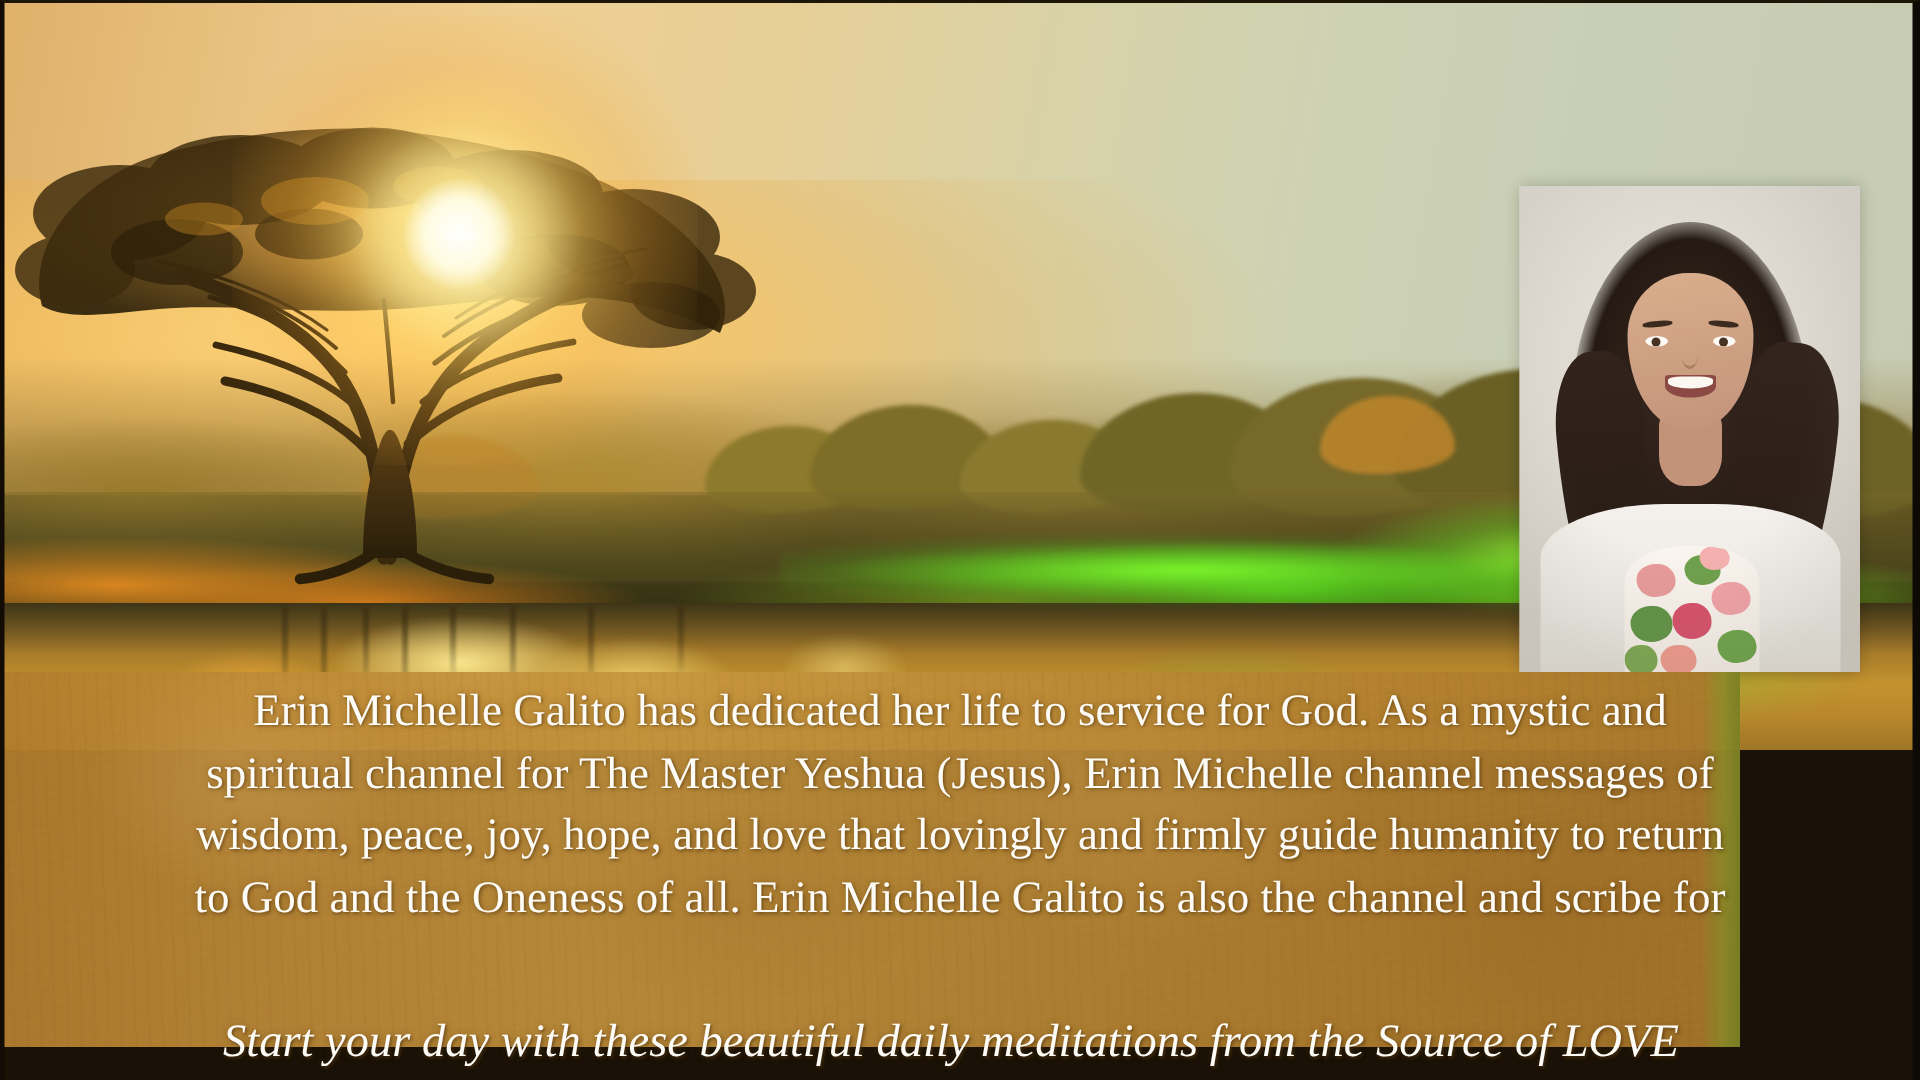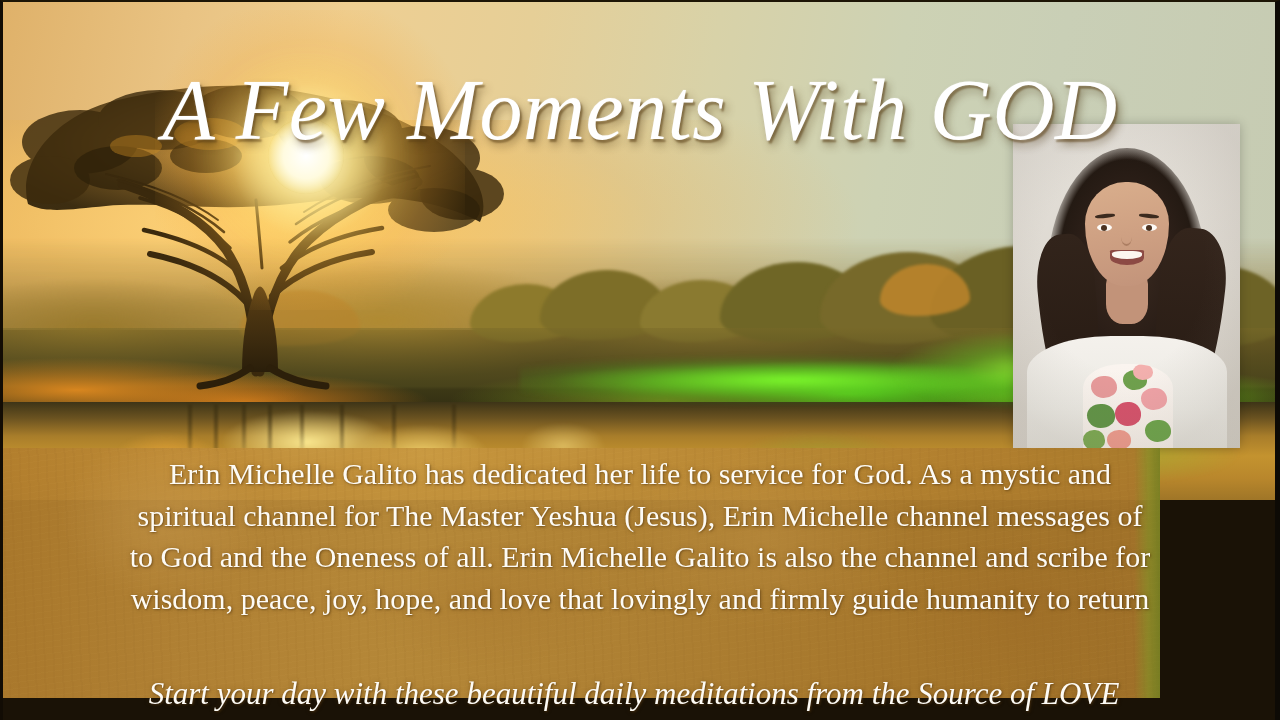"A Few Moments With GOD" h1.title { html: <h1>A Few Moments With GOD</h1> -> none }
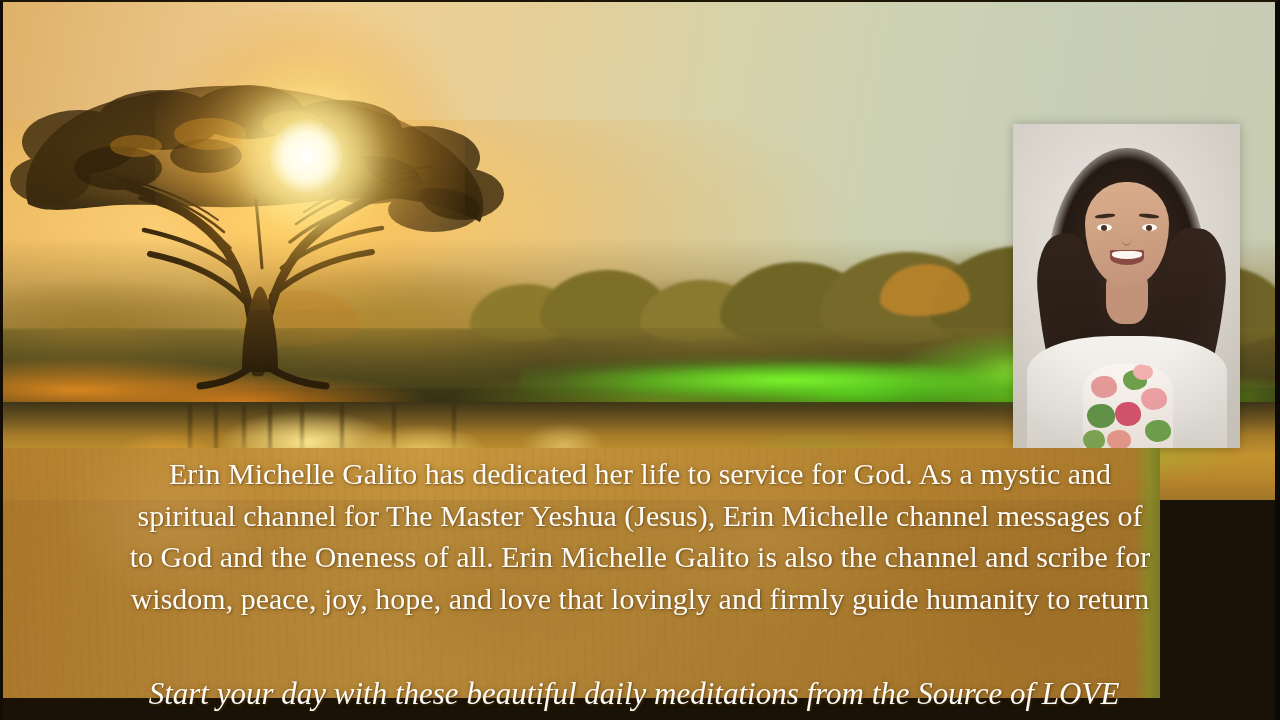"to God and the Oneness" p { order: before "wisdom, peace, joy, hope, and" -> after "wisdom, peace, joy, hope, and" }
